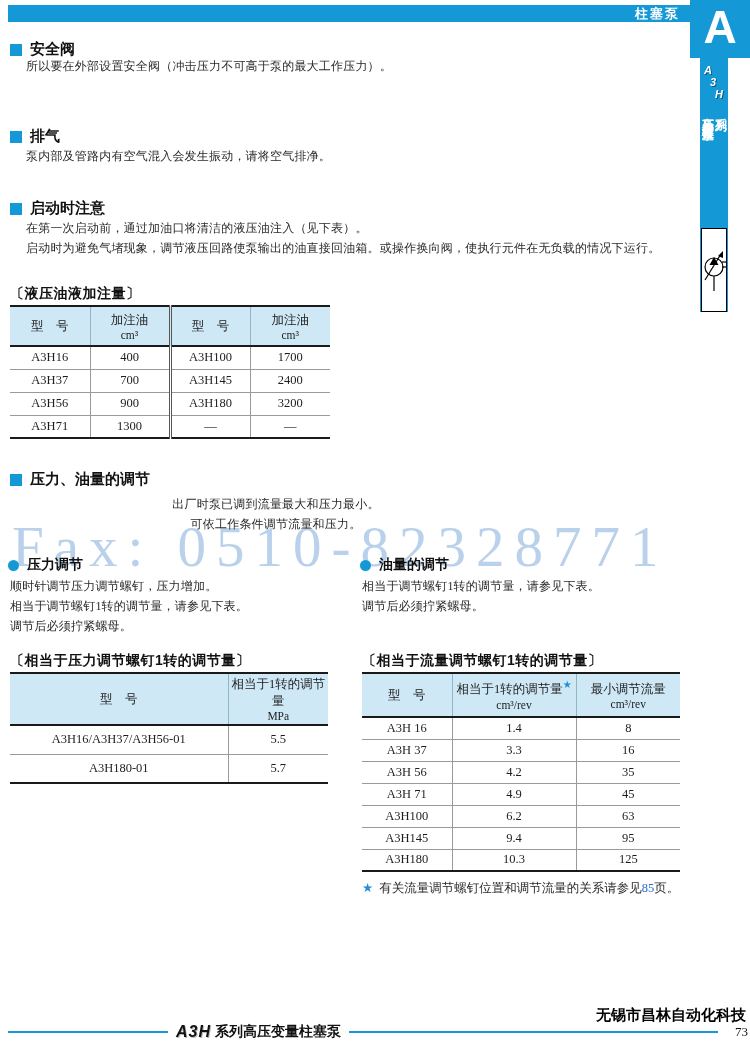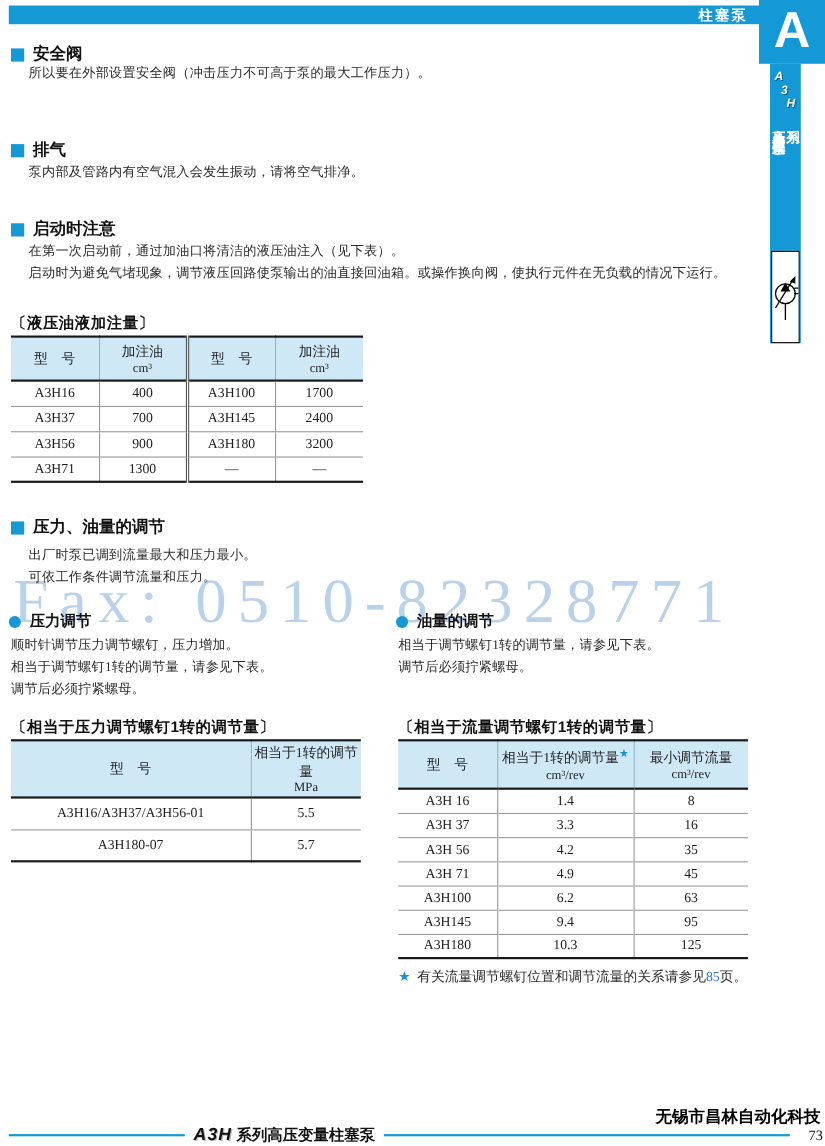"出厂时泵已调到流量最大和压力最小。" div.body-text { text-align: none -> center }
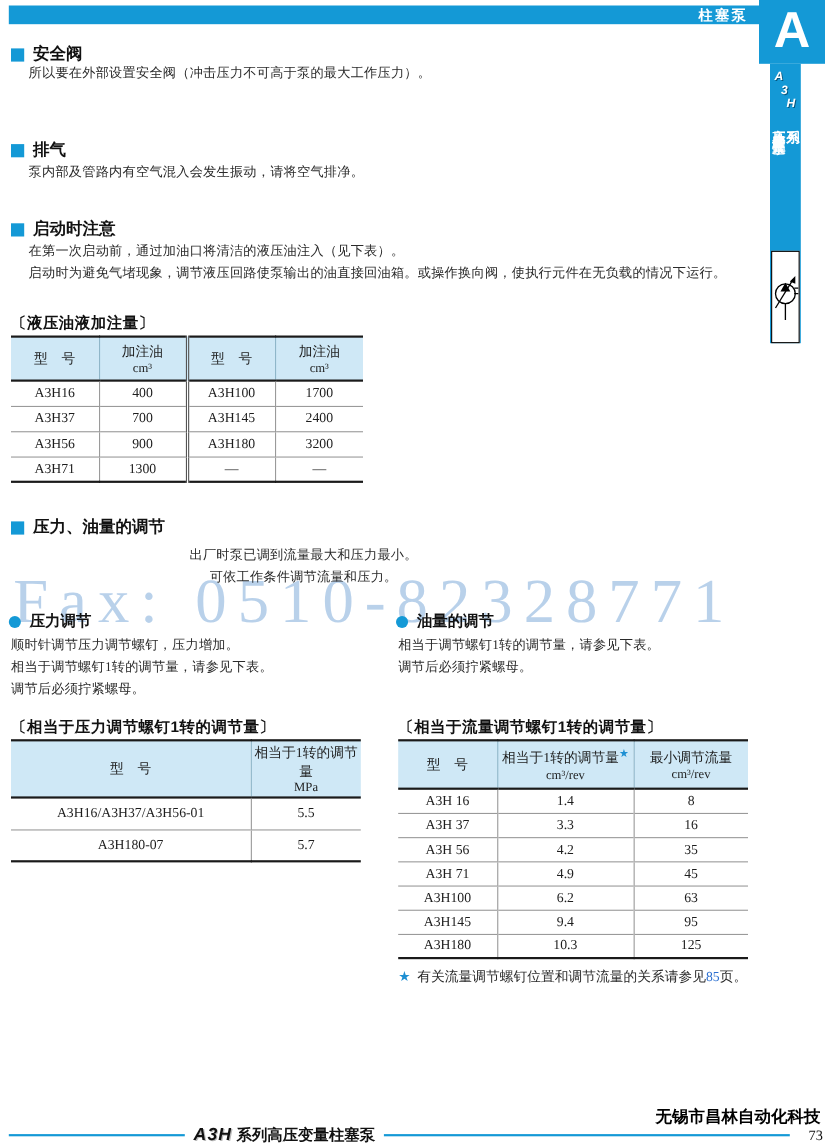"A3H180-07" td { text: A3H180-07 -> A3H180-01 }
